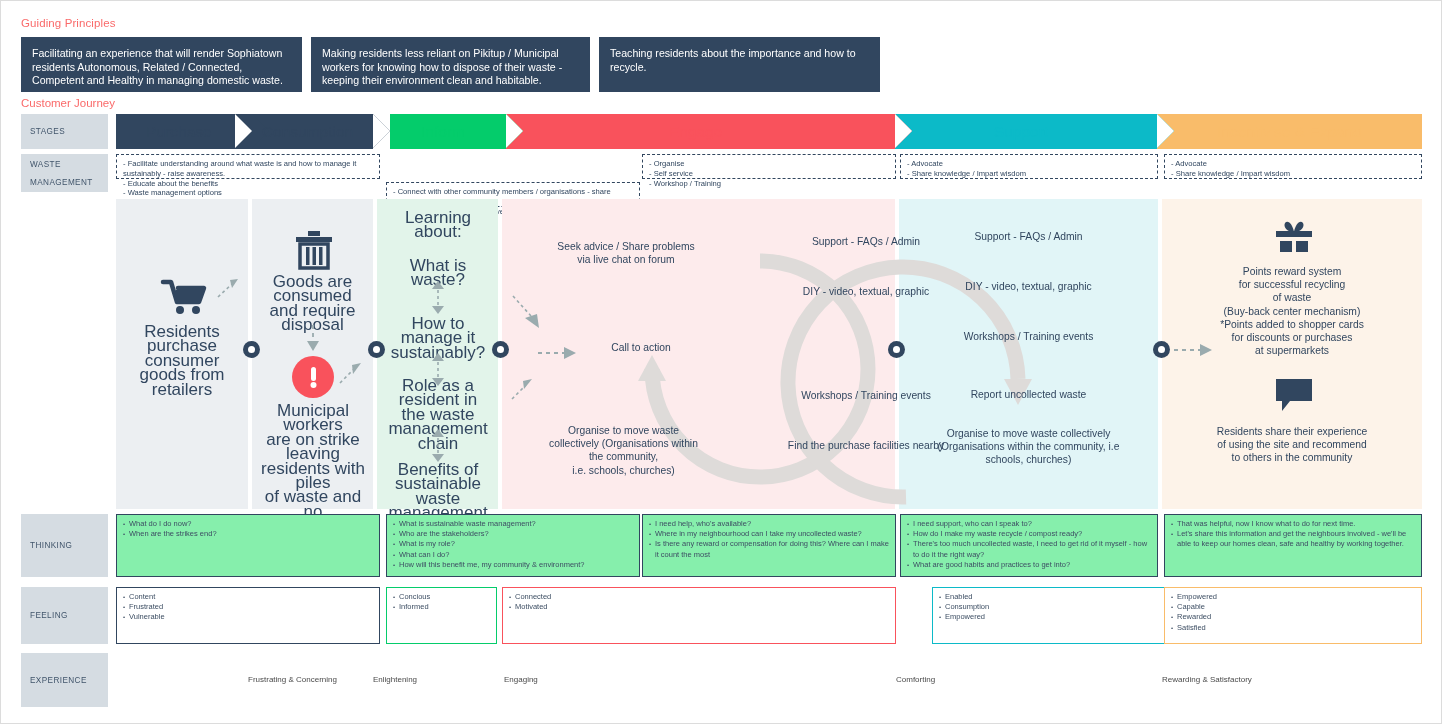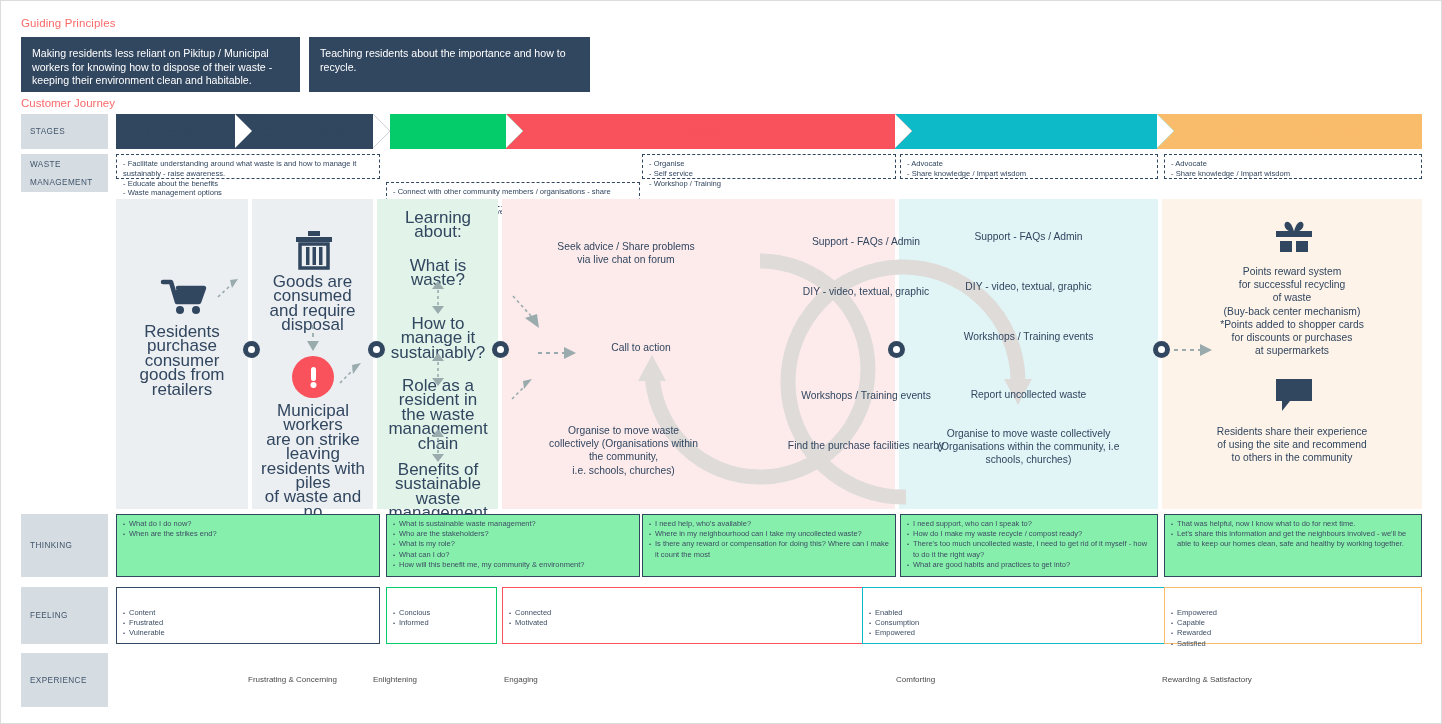"Facilitating an experience that will" div.gp-card { html: none -> <div>Facilitating an experience that will render Sophiatown residents Autonomous, Related / Connected, Competent and Healthy in managing domestic waste.</div> }
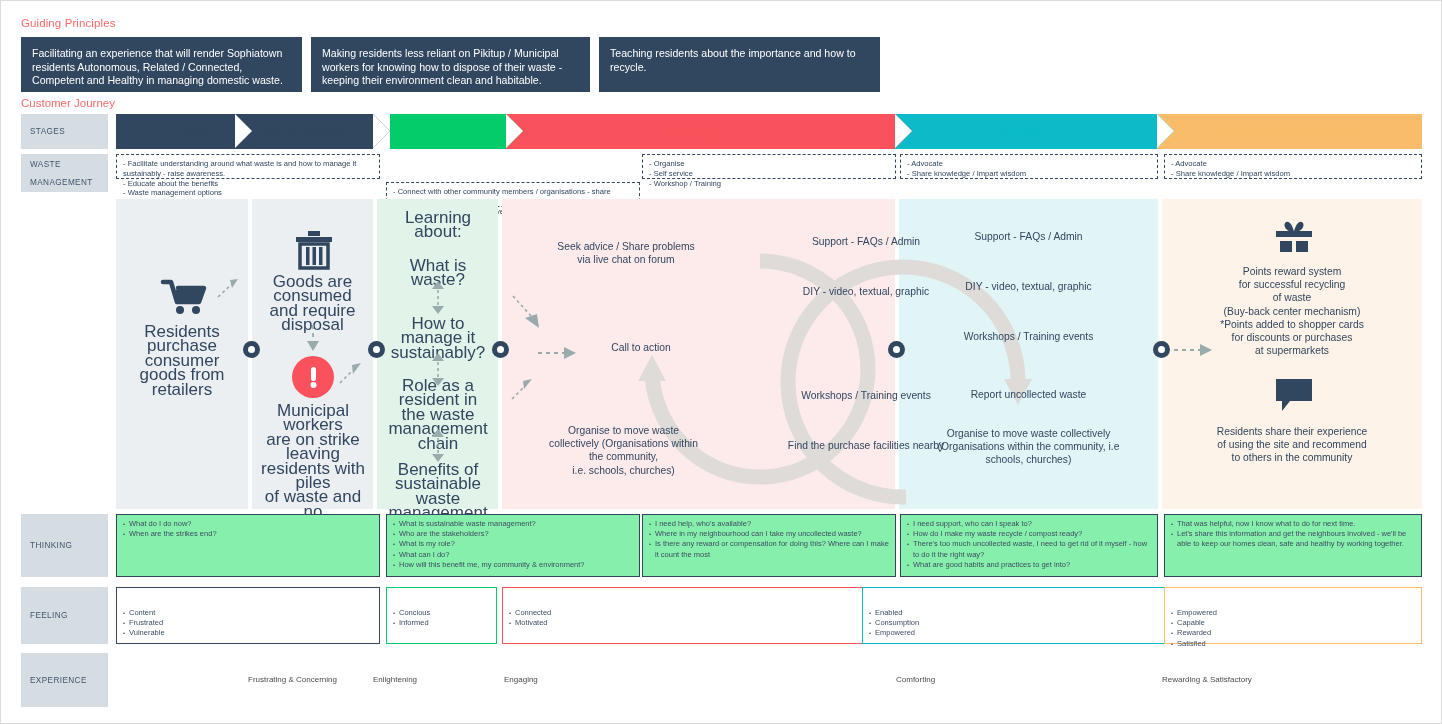"Content" .fbox { padding: 20px 6px -> 4px 6px }
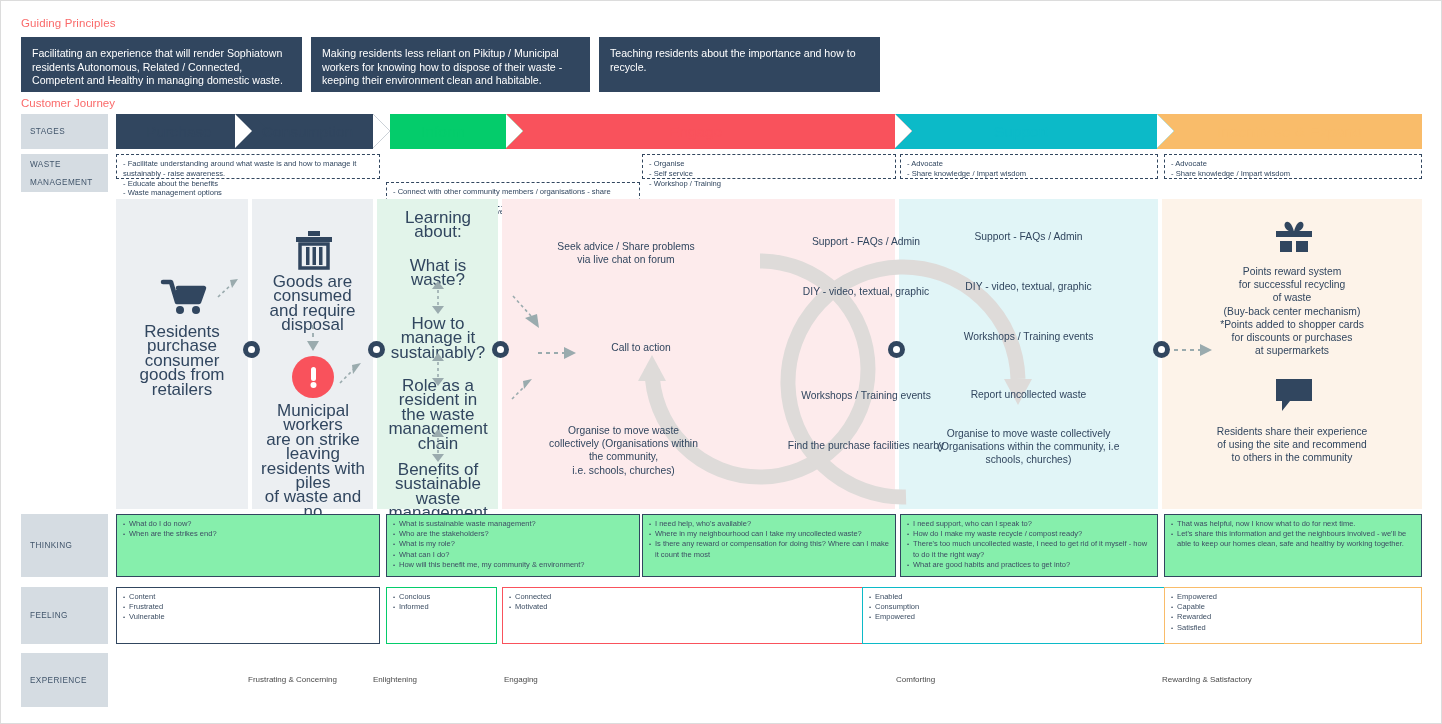"Enabled" div.fbox { left: 746px -> 816px }
